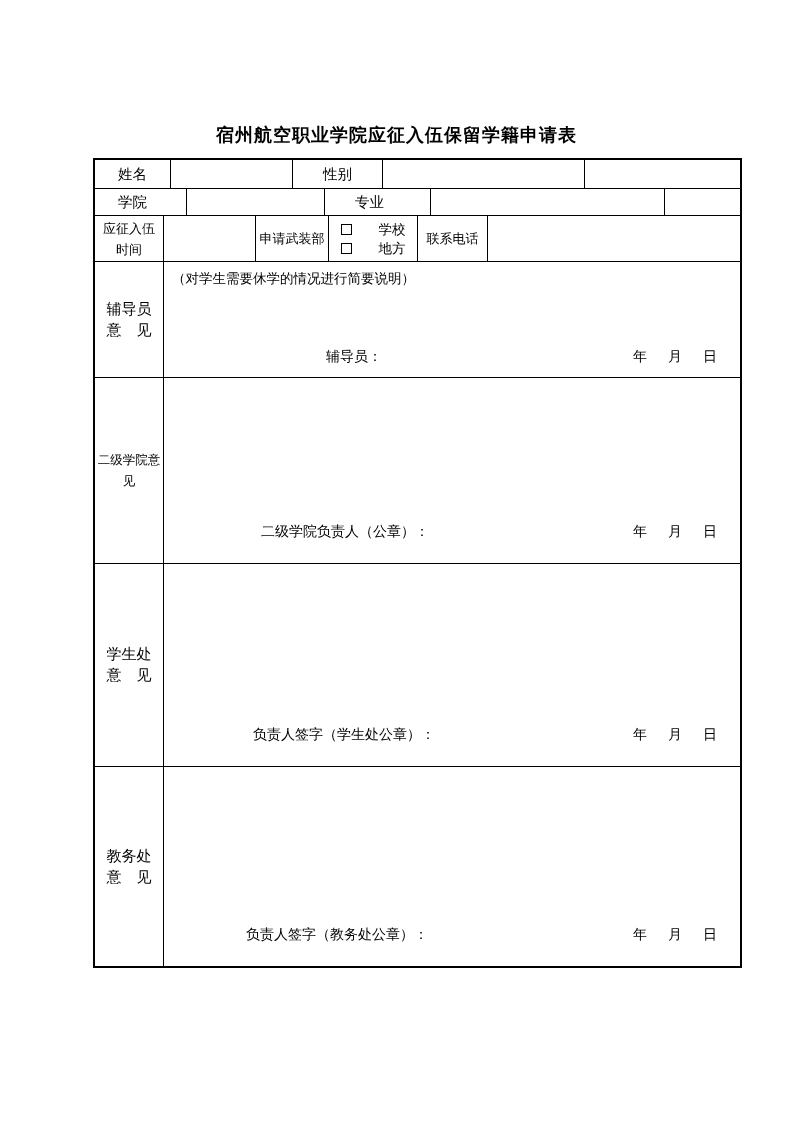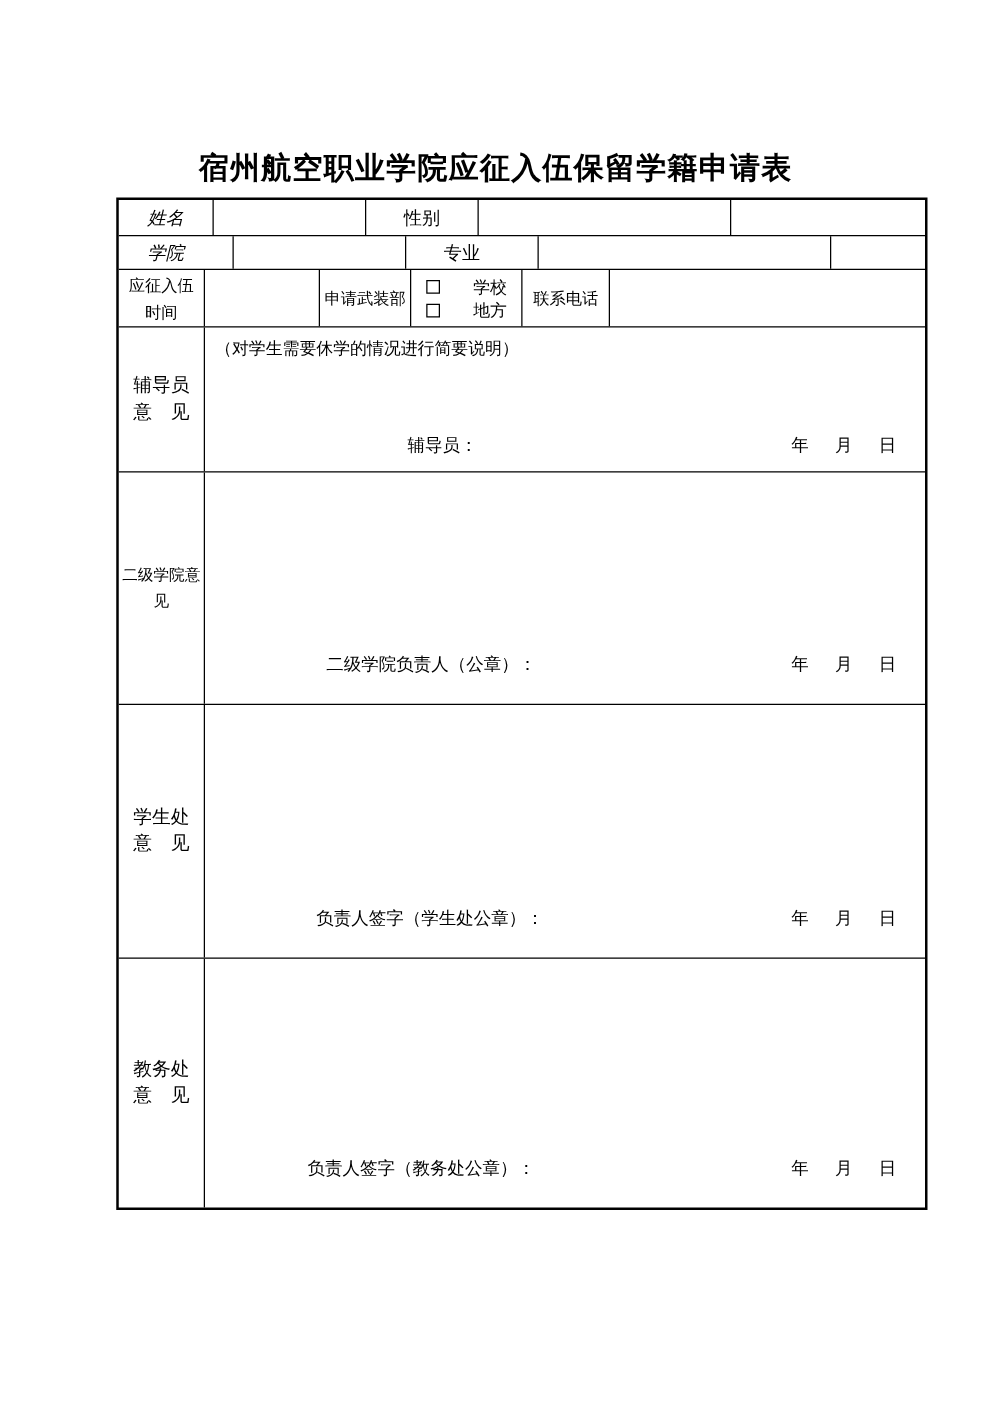"宿州航空职业学院应征入伍保留学籍申请表" .title { font-size: 24px -> 18px }
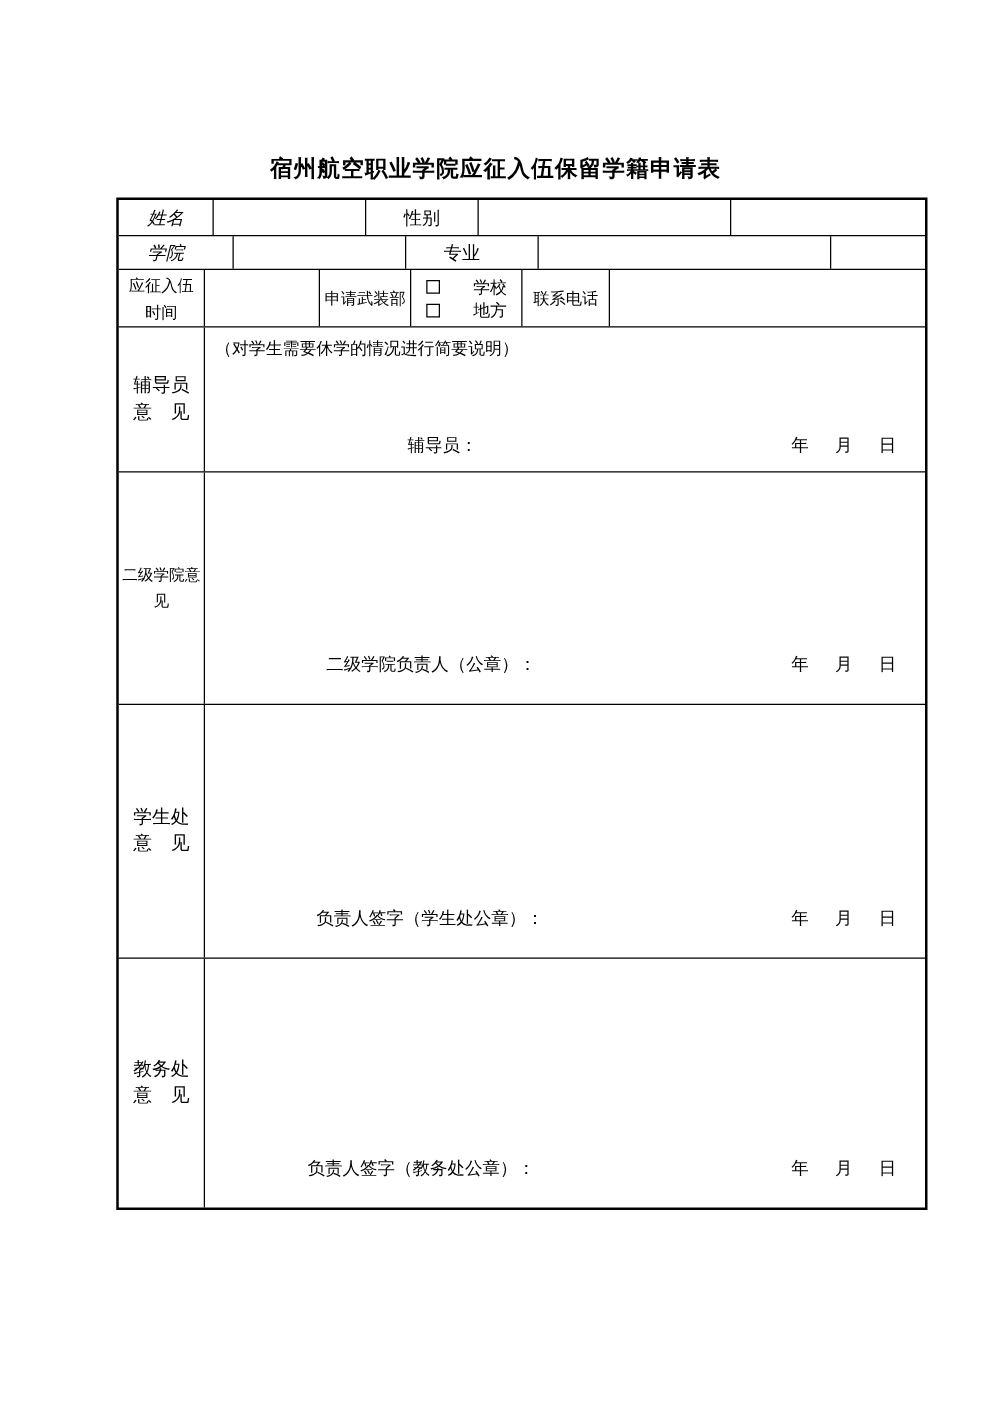"姓名" .c75 { font-style: italic -> none }
